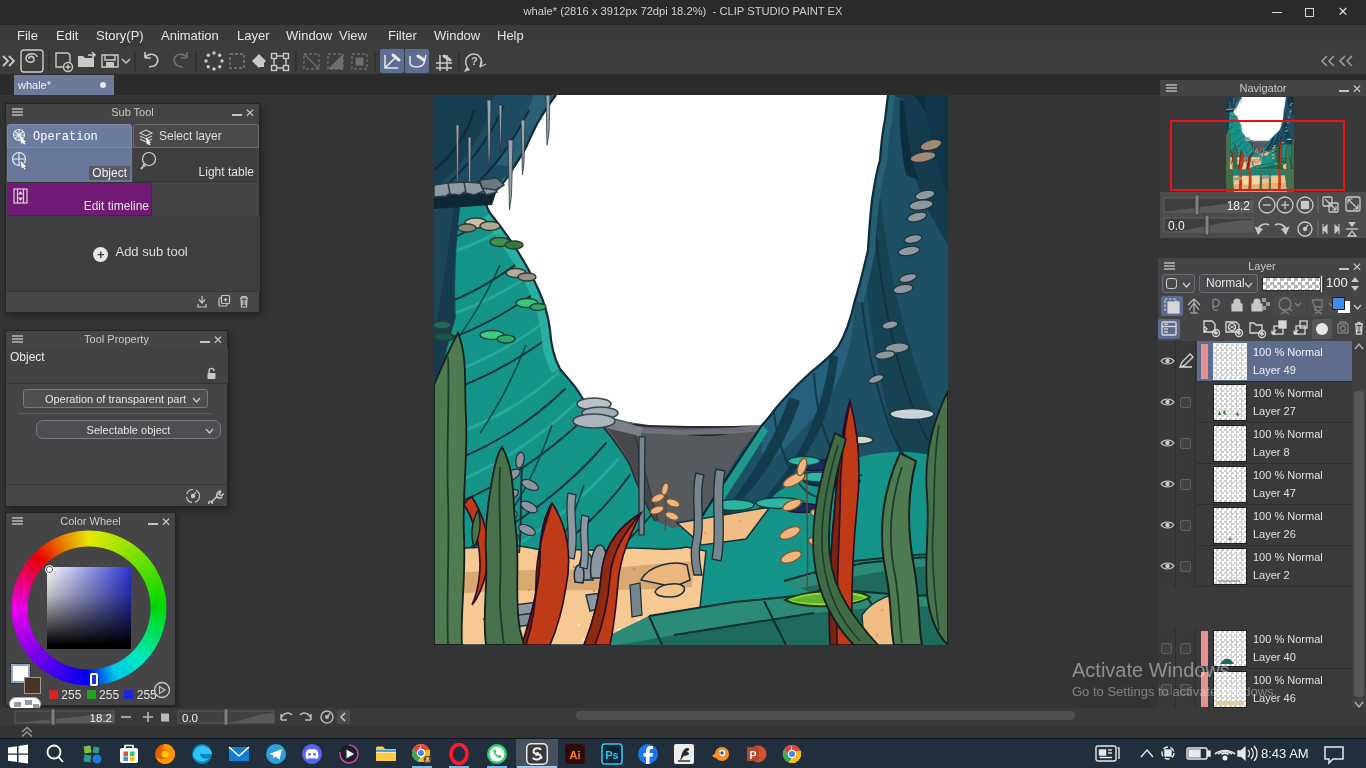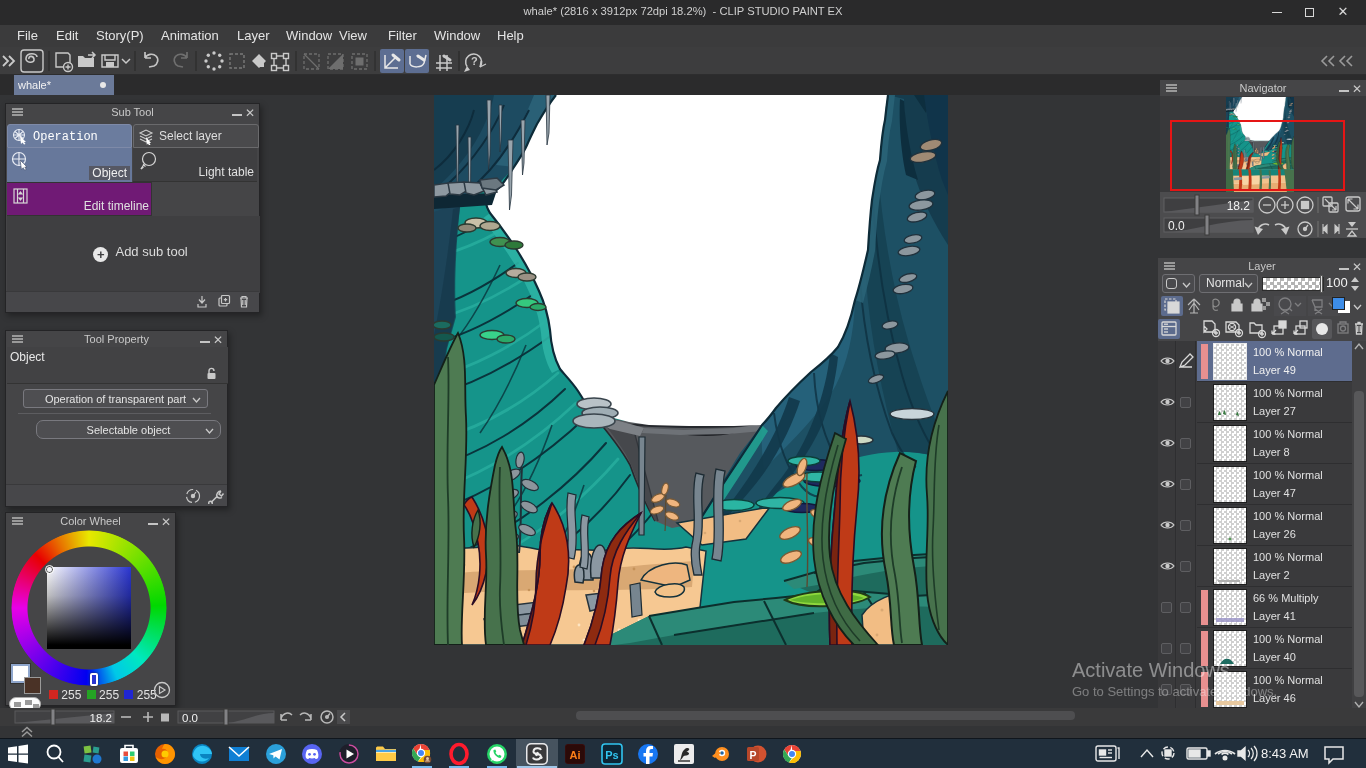"66 % Multiply" div { html: <div> <div></div> <div></div> <div></div> <span></span> <span></span> <span></span> <span> <svg> <rect></rect> </svg> </span> <span>66 % Multiply</span> <span>Layer 41</span> </div> -> none }
